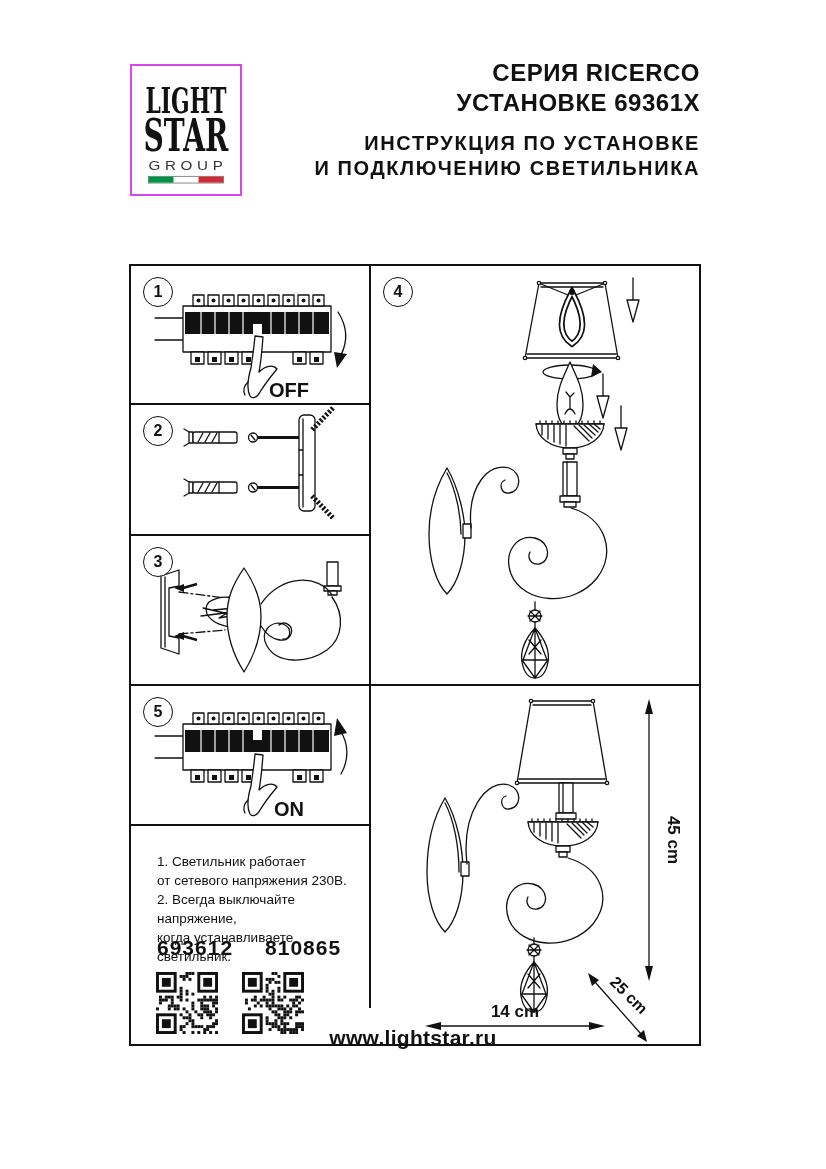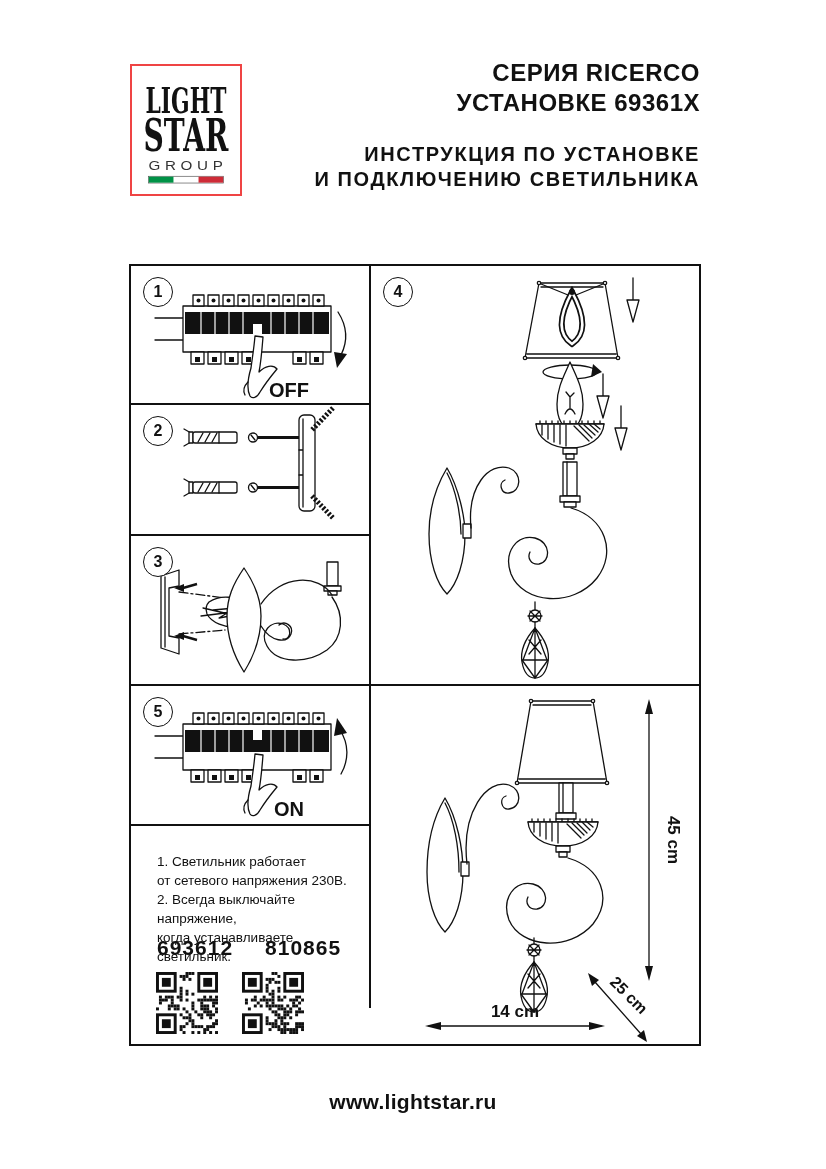"LIGHT" .logo-box { border: 2px solid #ef4444 -> 2px solid #d946ef }
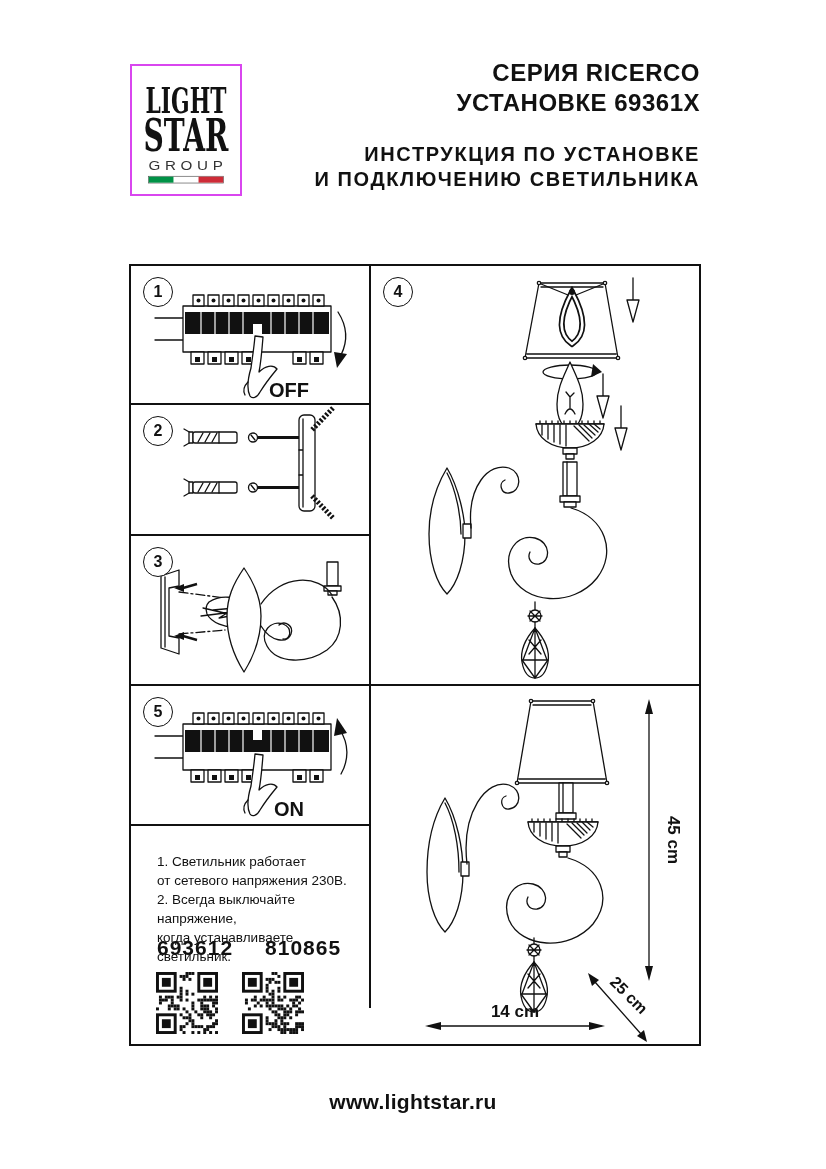"ИНСТРУКЦИЯ ПО УСТАНОВКЕ" .hdr-instruction { margin-top: 24px -> 13px }
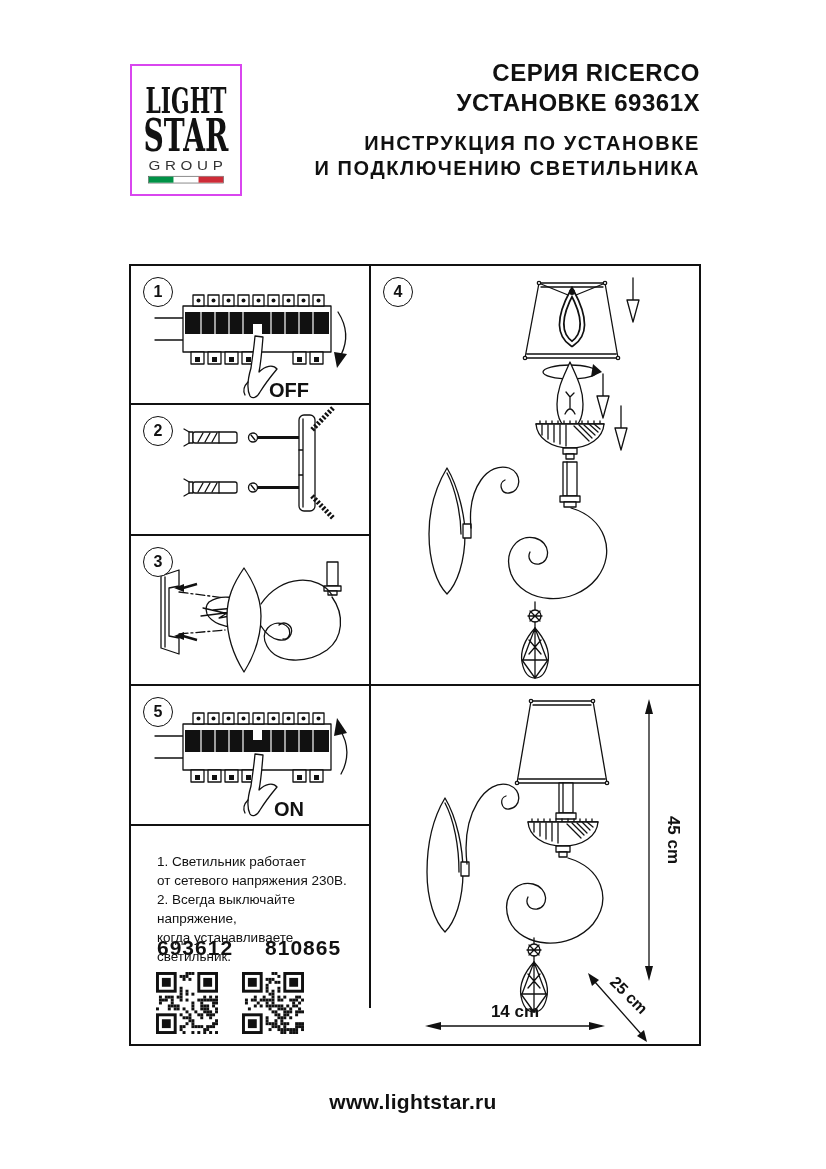"www.lightstar.ru" .footer-url { top: 1090px -> 1026px }
